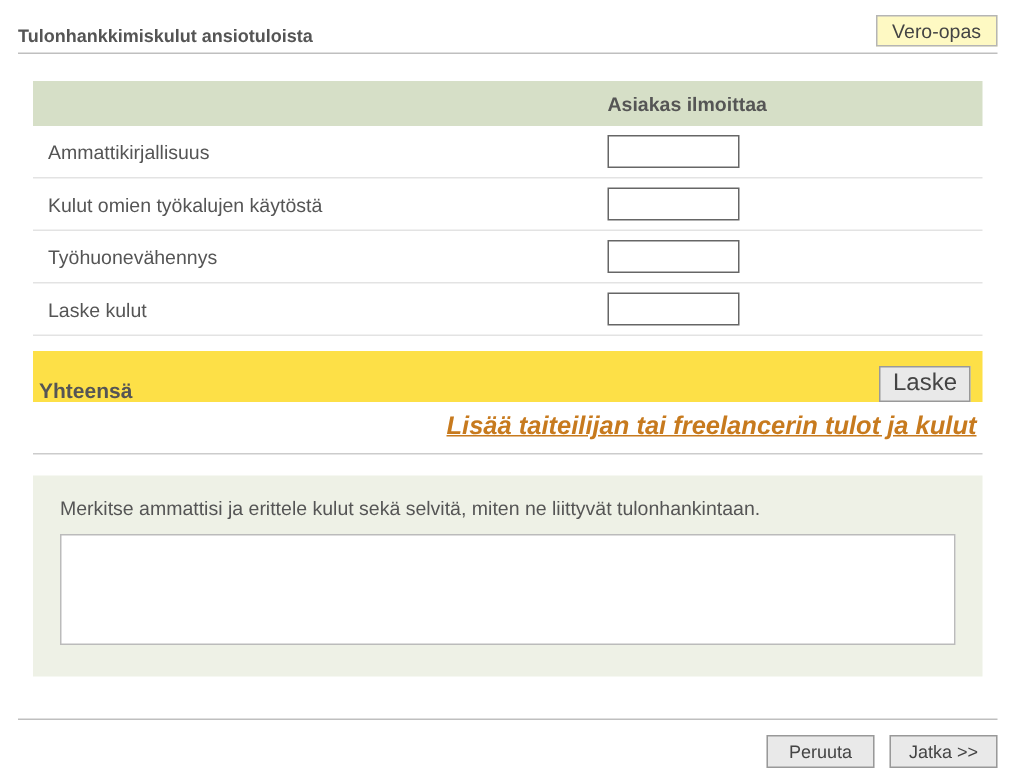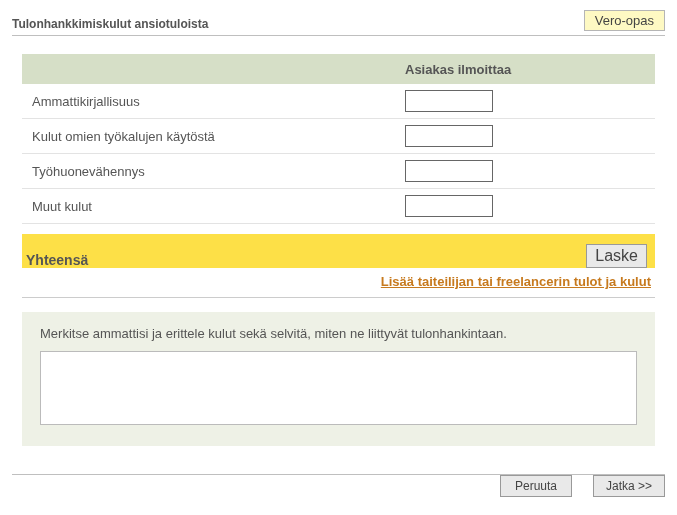"Muut kulut" div.label-col { text: Muut -> Laske }
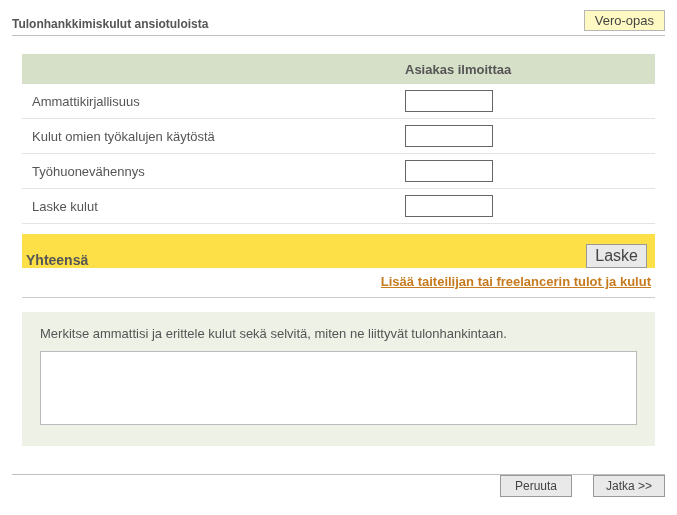"Lisää taiteilijan tai freelancerin tulot" .addlink-row a { font-size: 13px -> 17px; font-style: none -> italic }
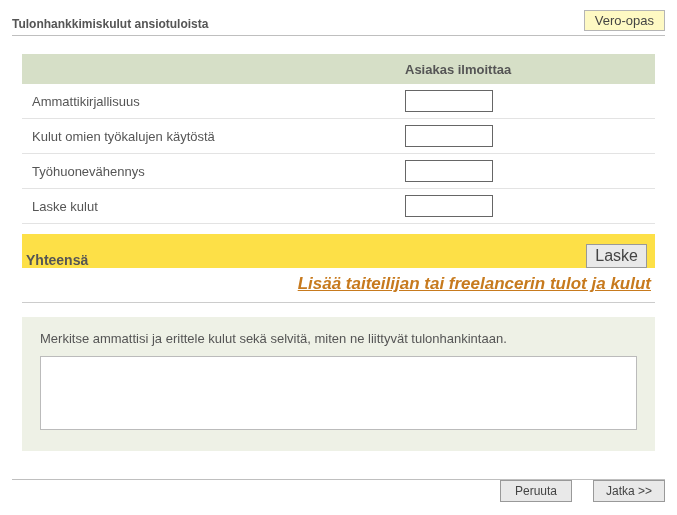"Peruuta" .footer-row { gap: 21px -> 10px; padding-top: none -> 10px }
